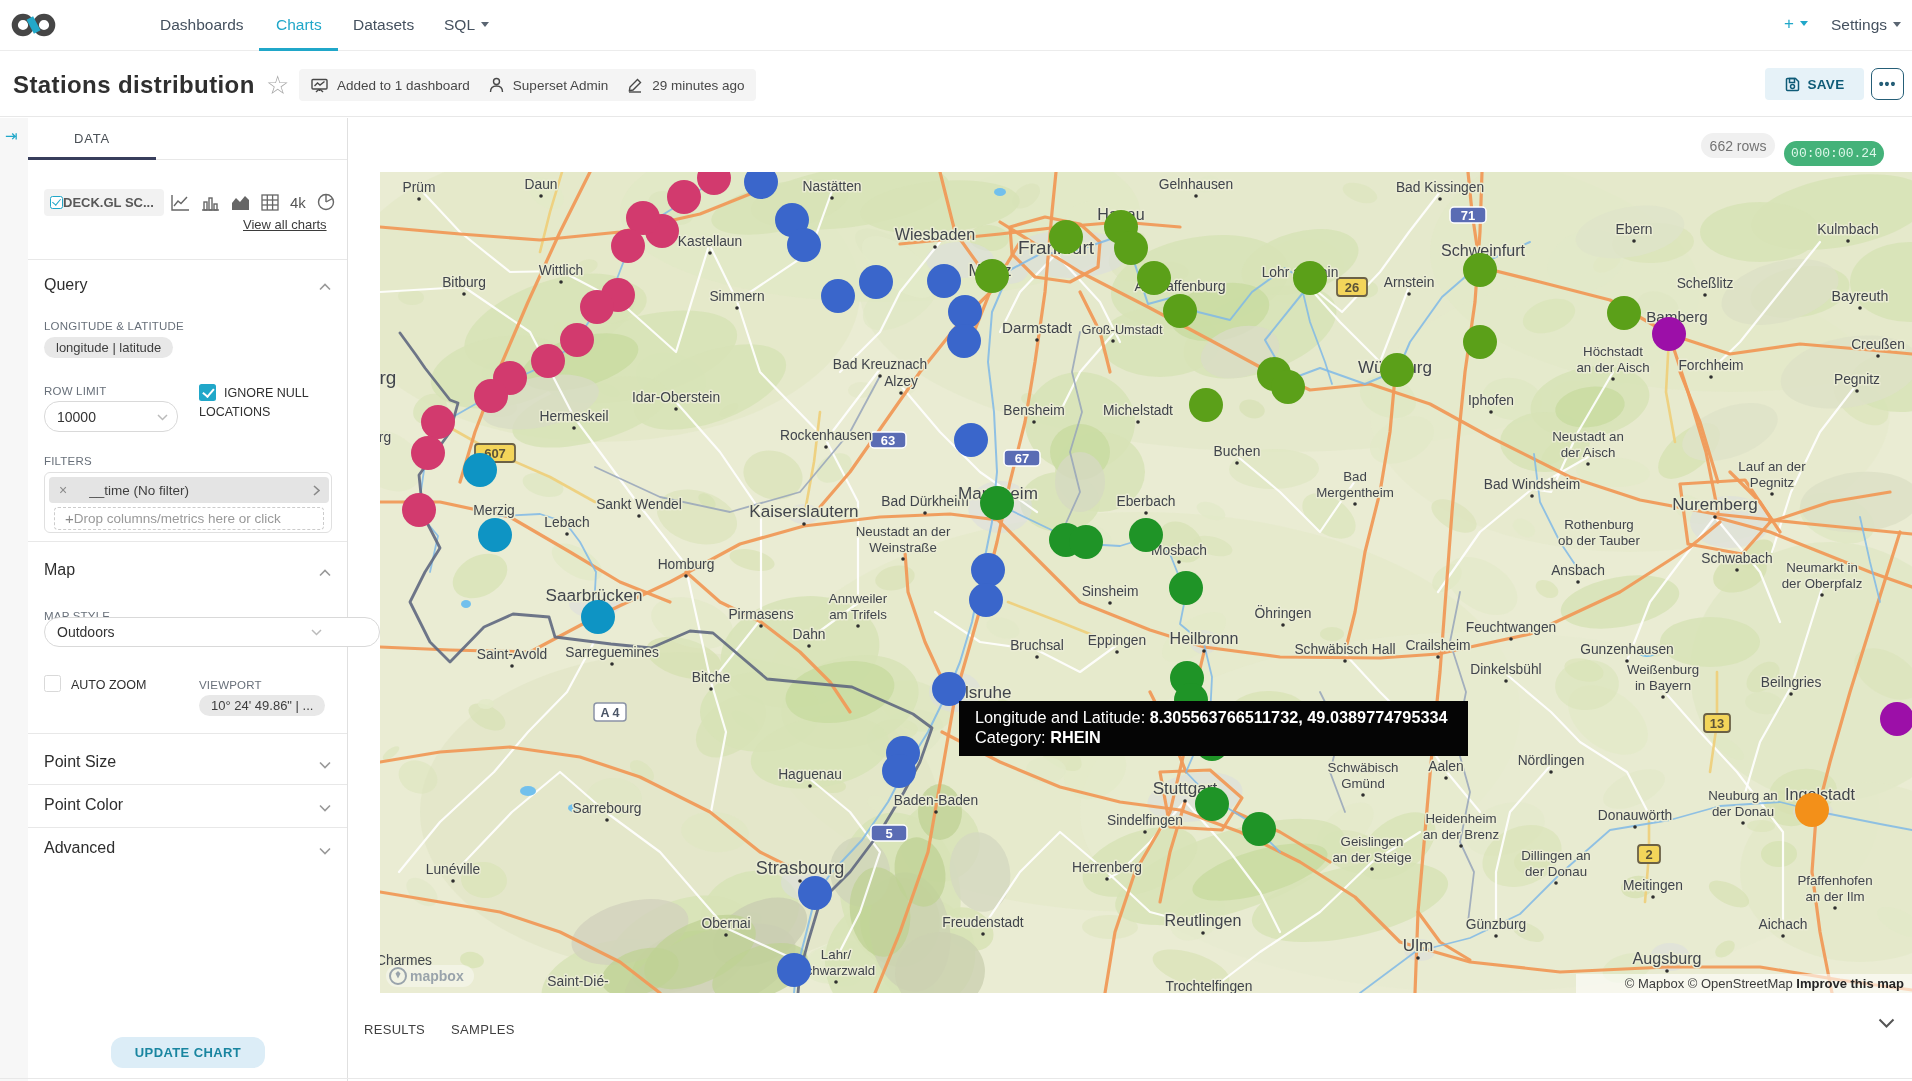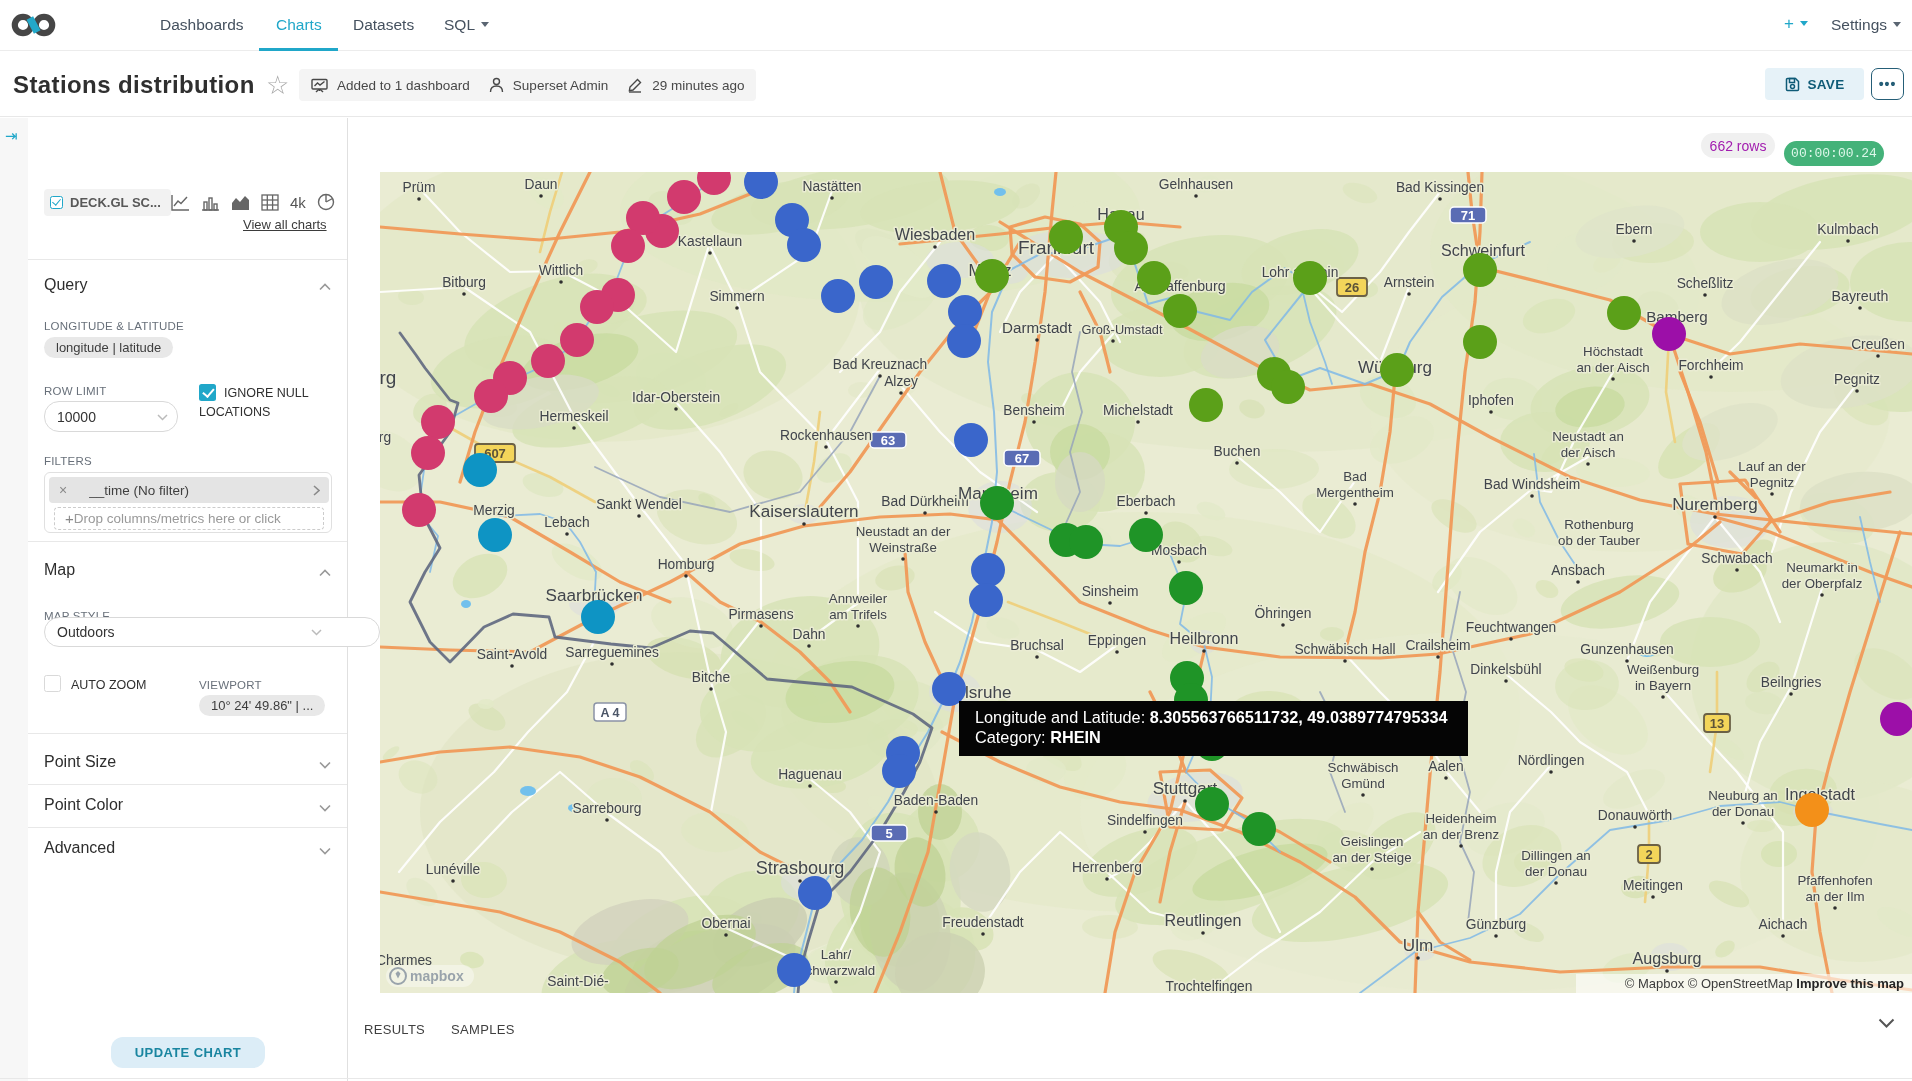"DATA" div.databar { html: none -> <div> <div>DATA</div> </div> }
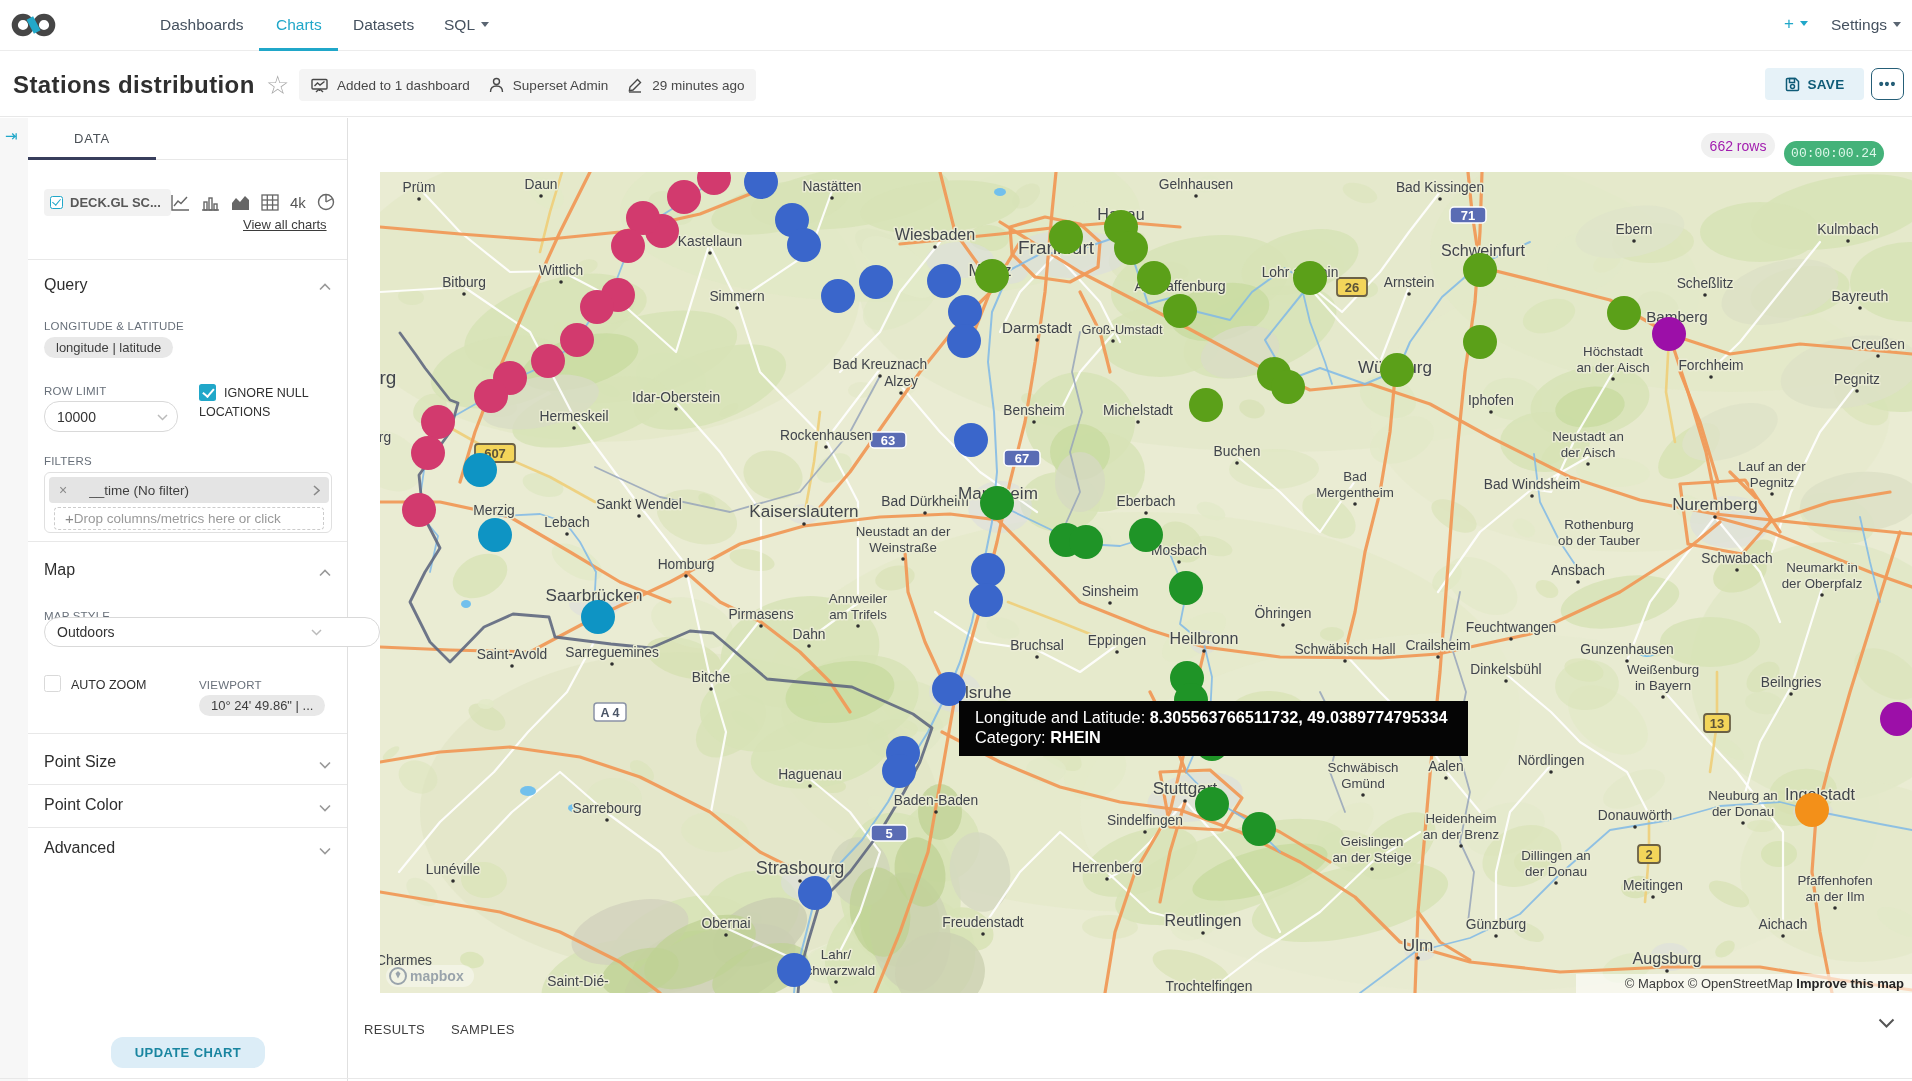"662 rows" .rowsbadge { color: #a21caf -> #737373 }
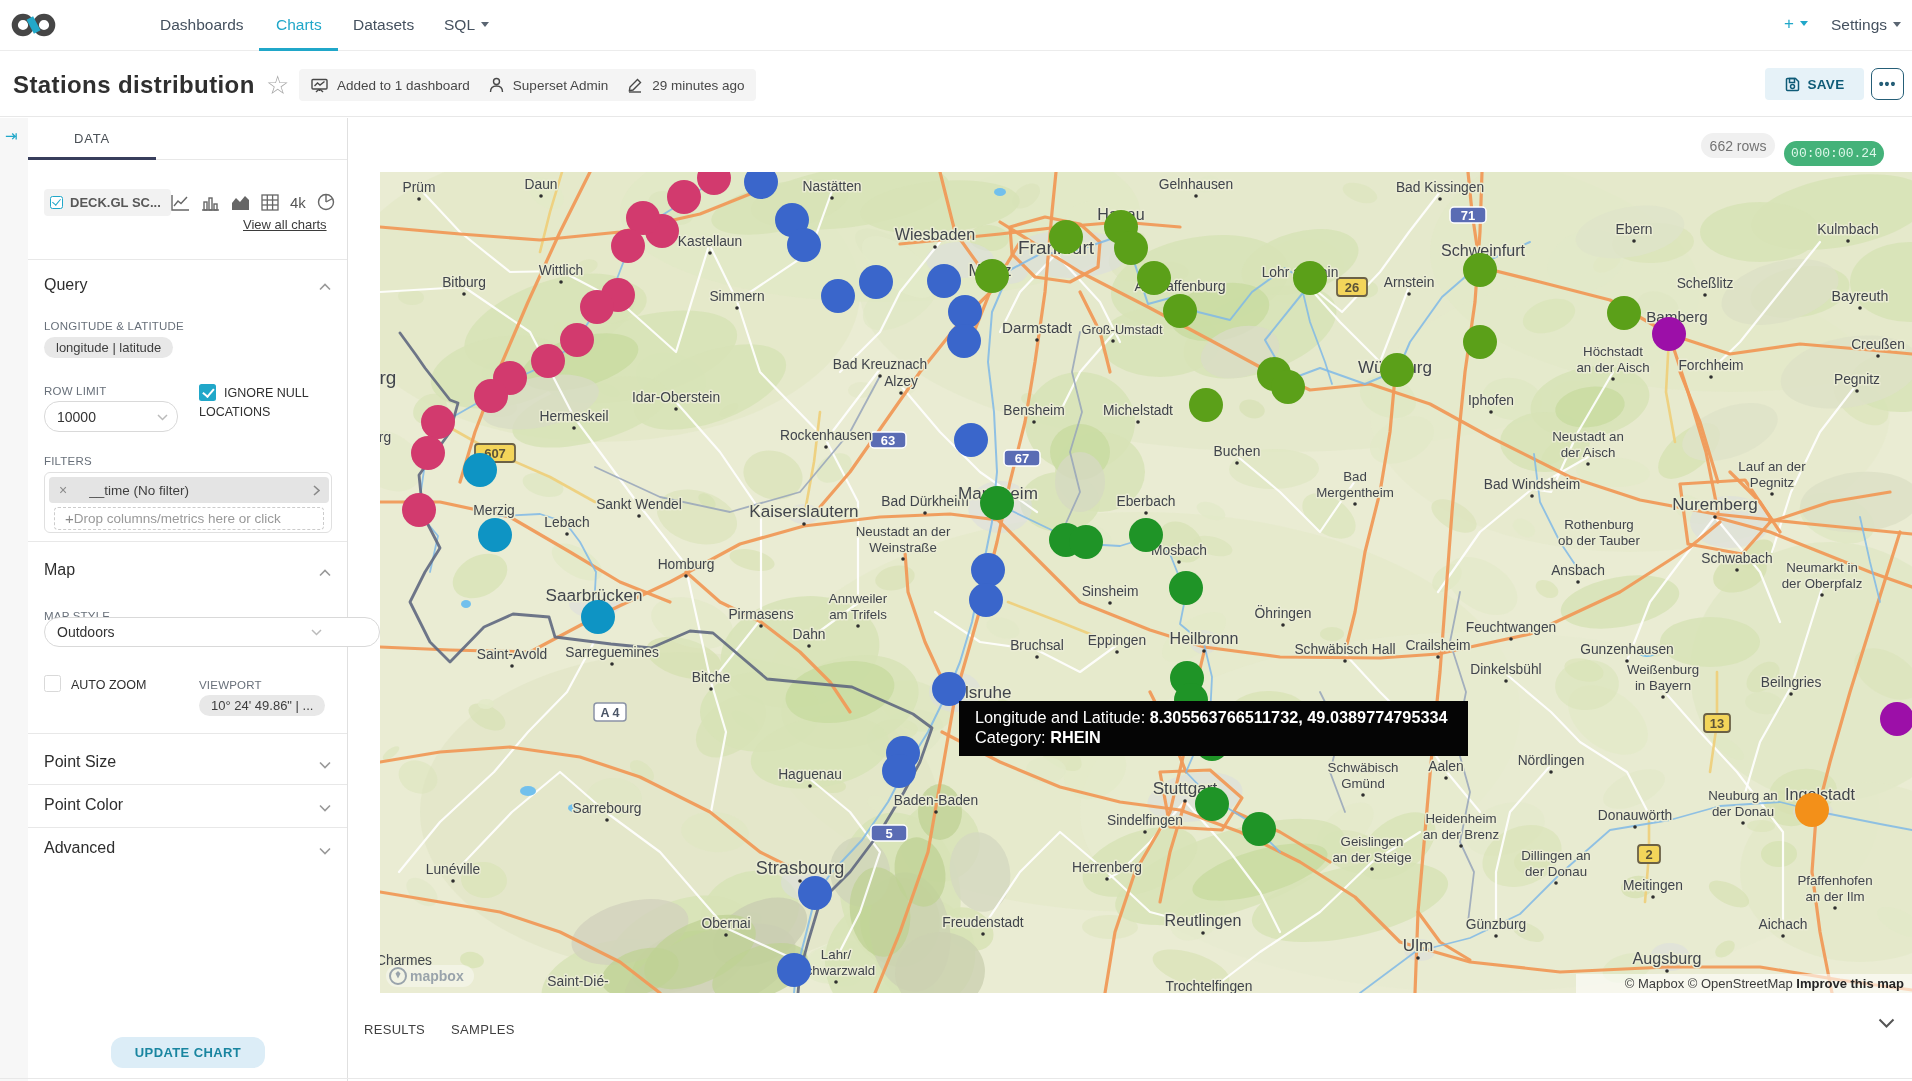"DECK.GL SC..." .chartsel .nm { margin-left: 7px -> none }
